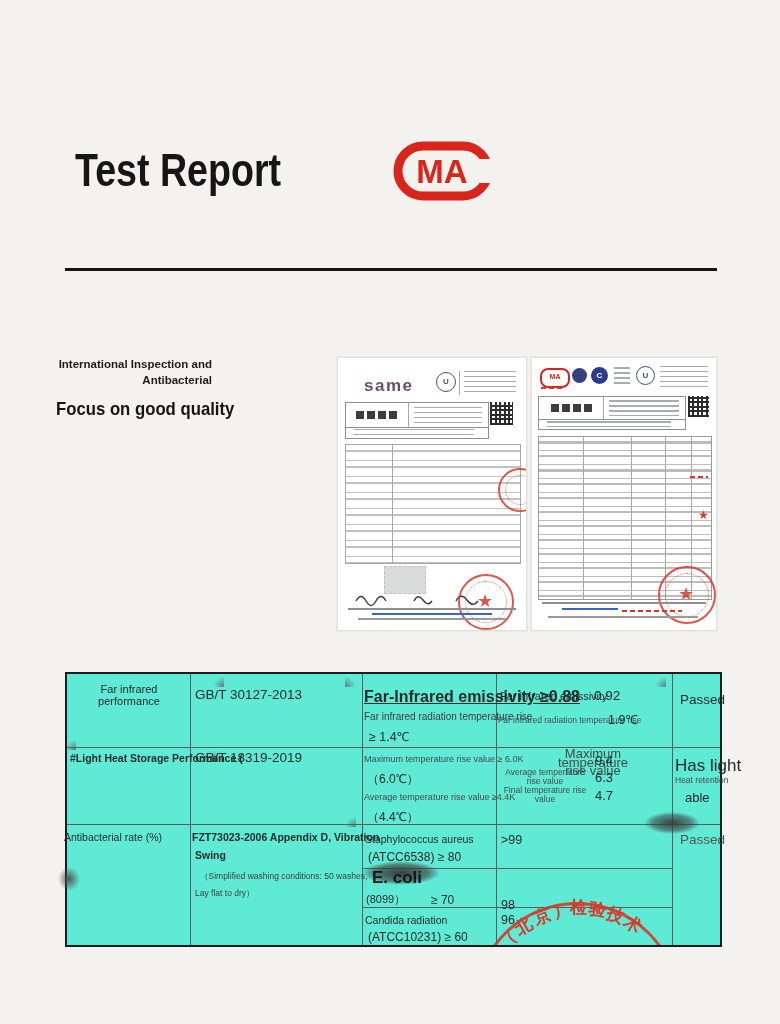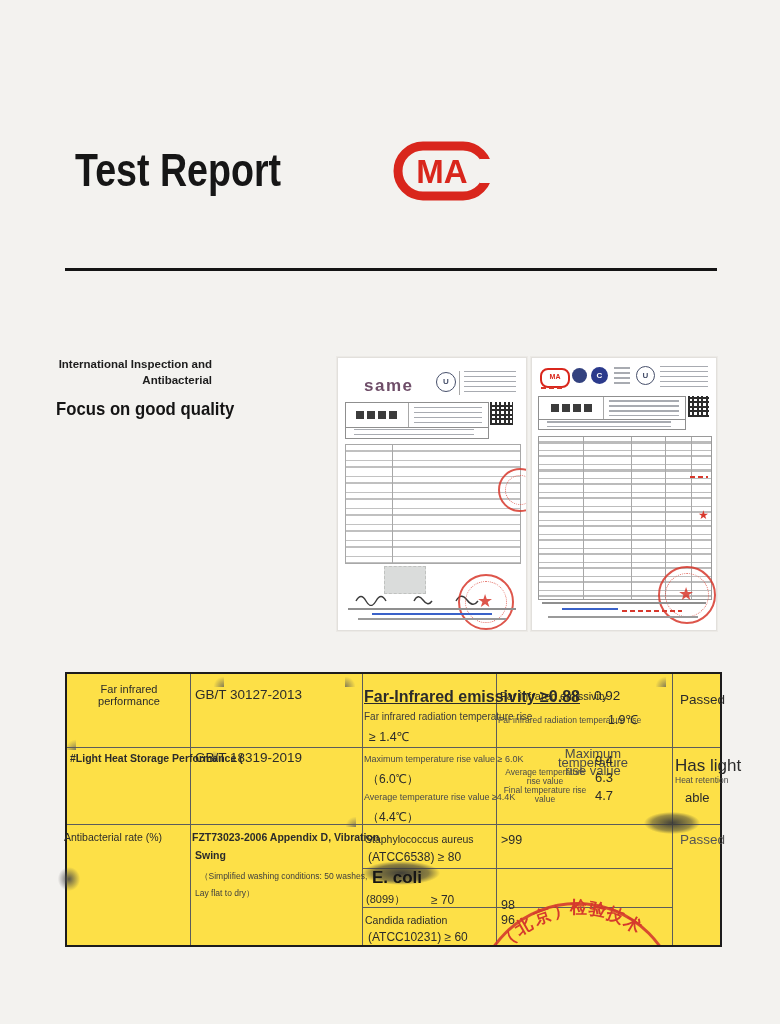"Far infrared" .rtable { background: #fde047 -> #5eead4 }
